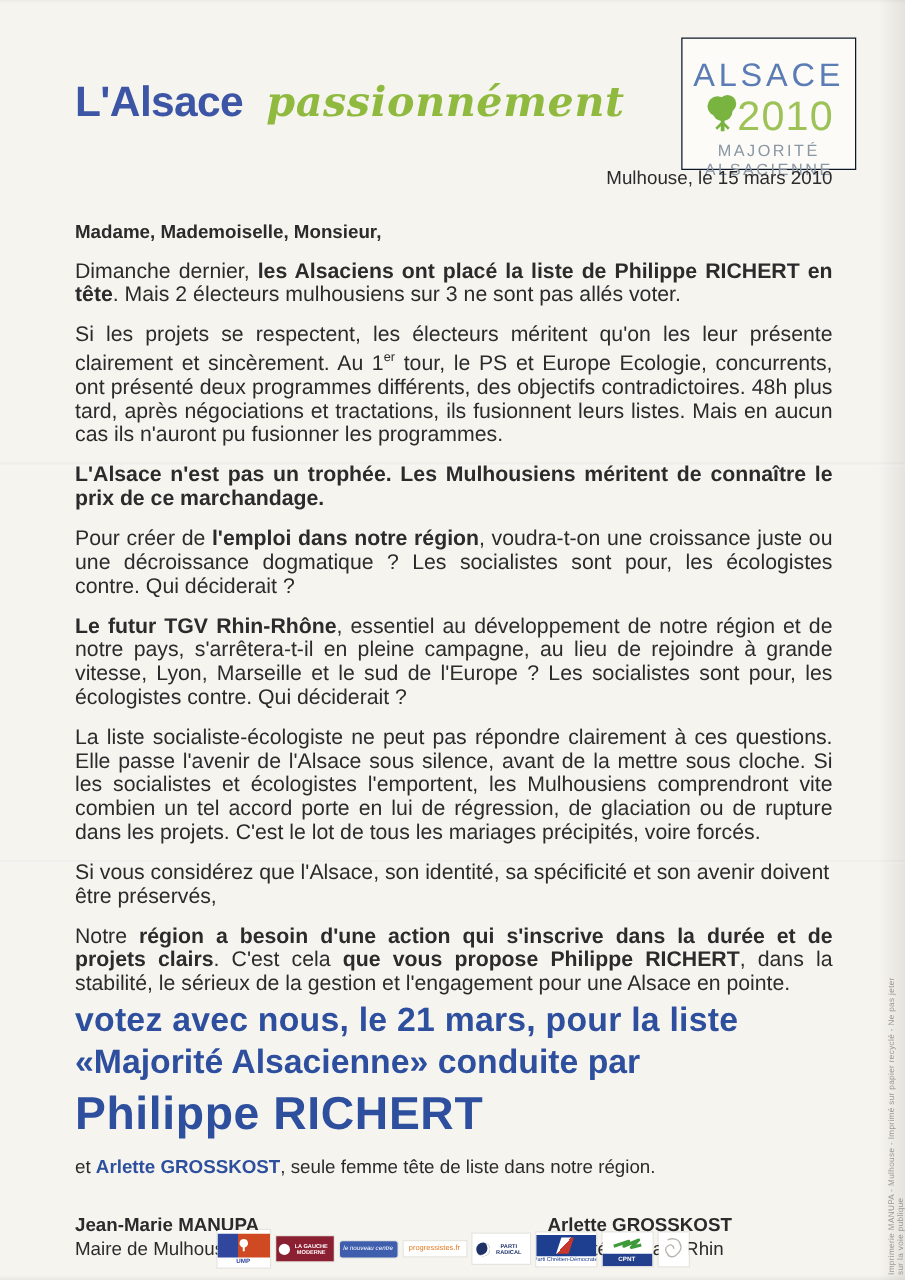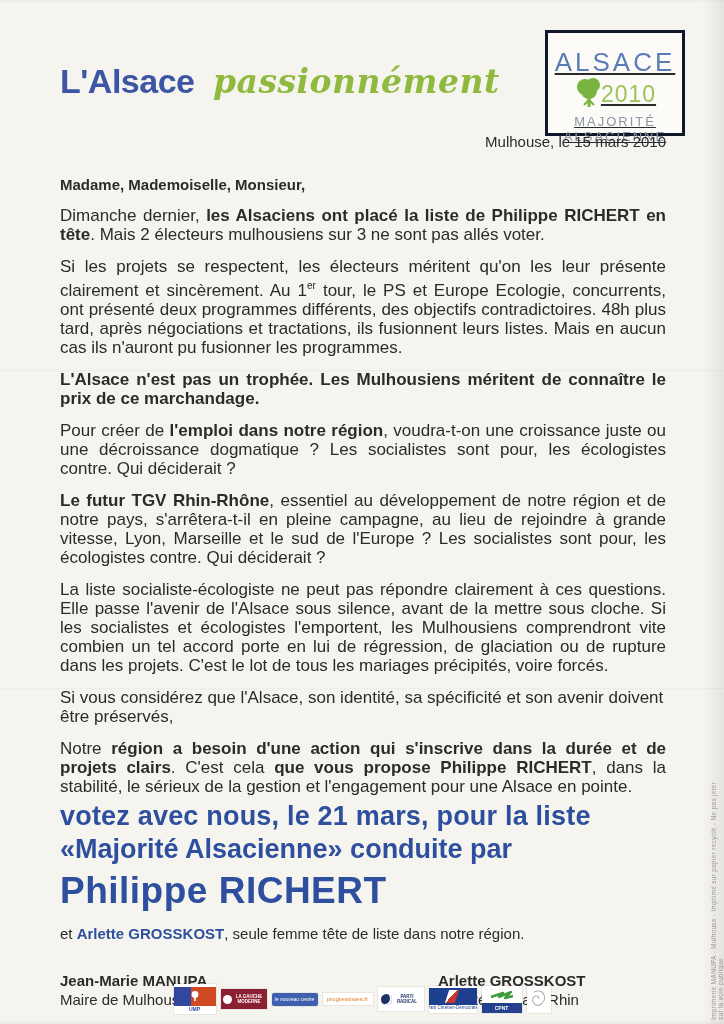"ALSACE" .logo-box { border: 3px solid #0f172a -> 1px solid #0f172a; text-decoration: underline -> none }
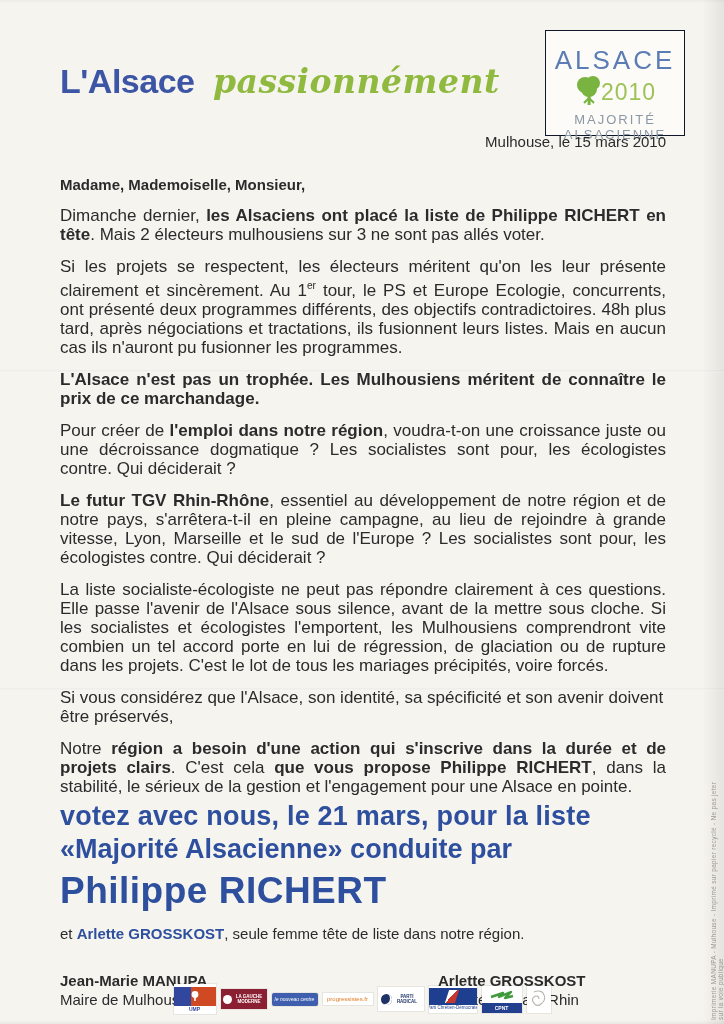"2010" .logo-box .y2010 { font-size: 23px -> 33px }
